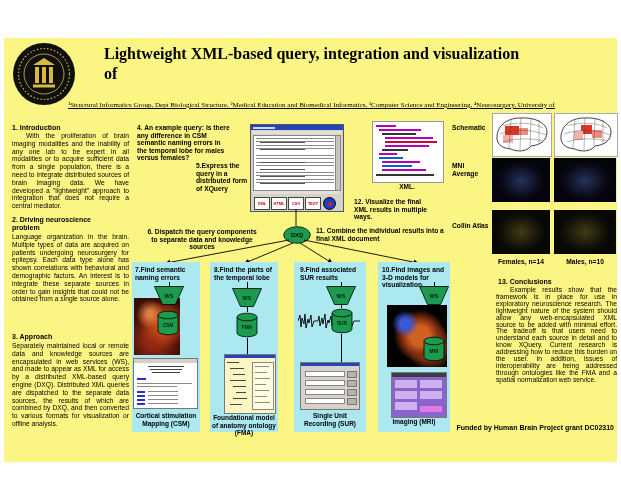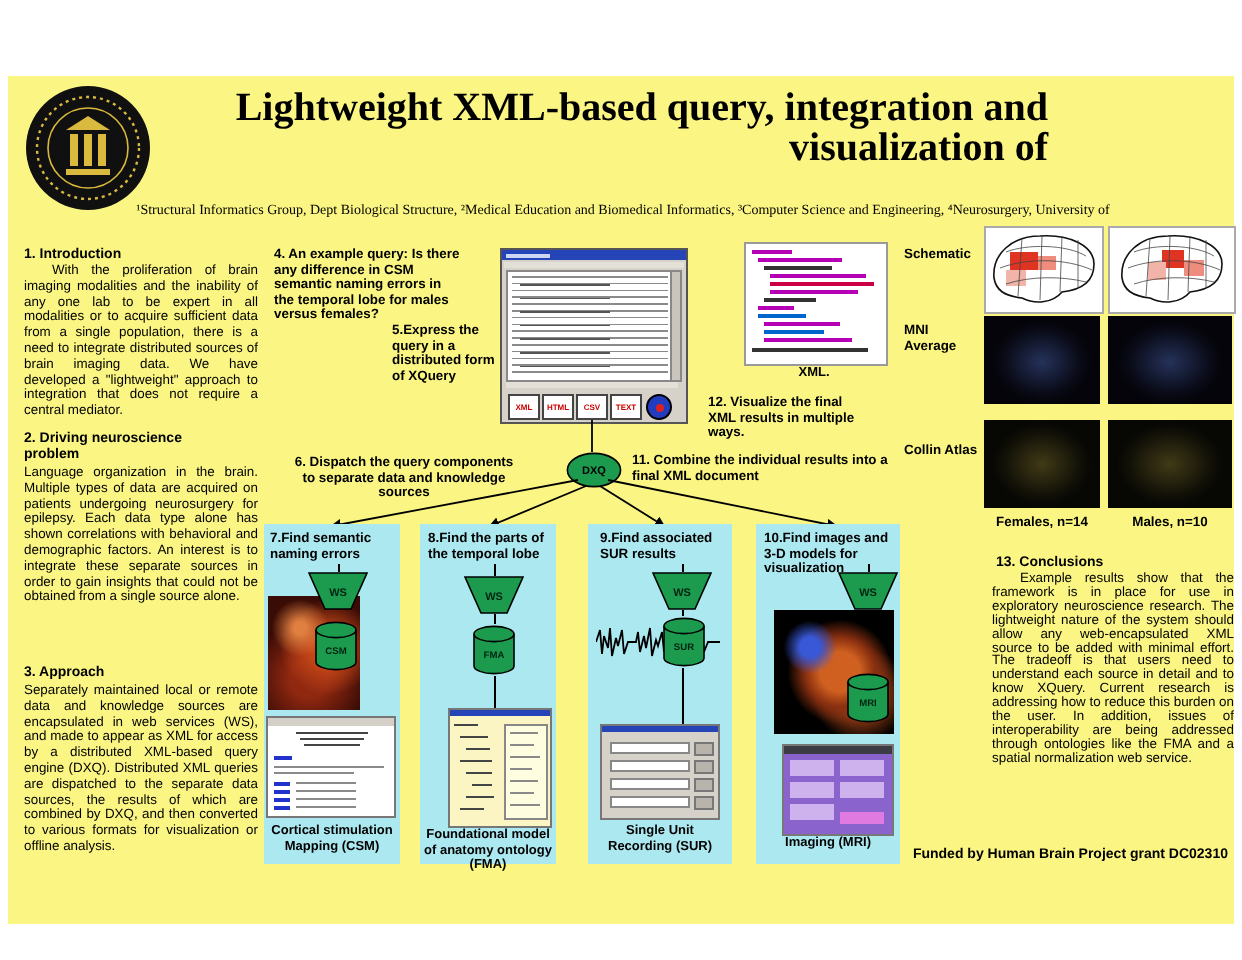"Lightweight XML-based query, integration" .title { font-size: 20px -> 16px; text-align: right -> left }
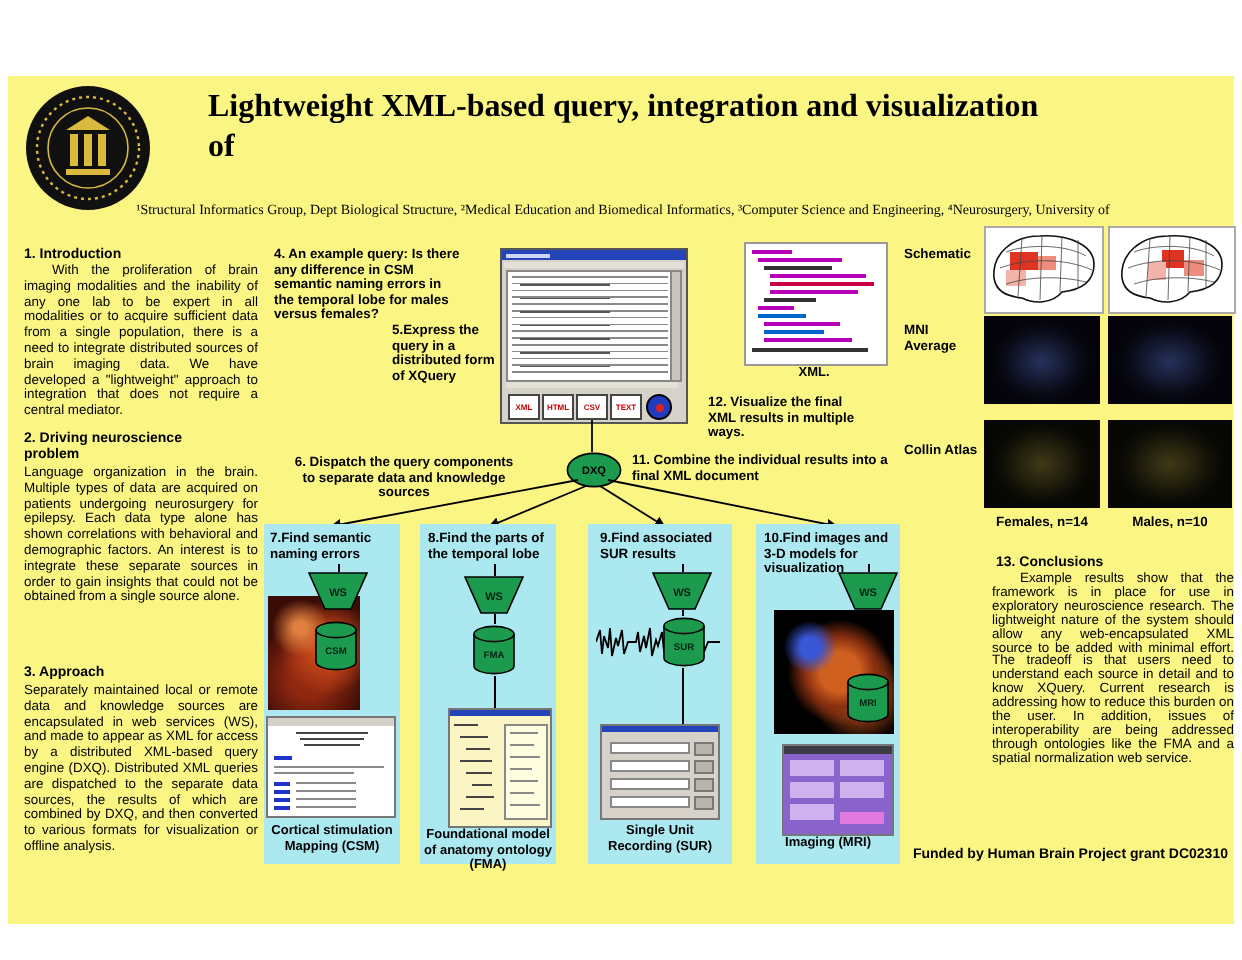"¹Structural Informatics Group, Dept" .affil { text-decoration: none -> underline }
